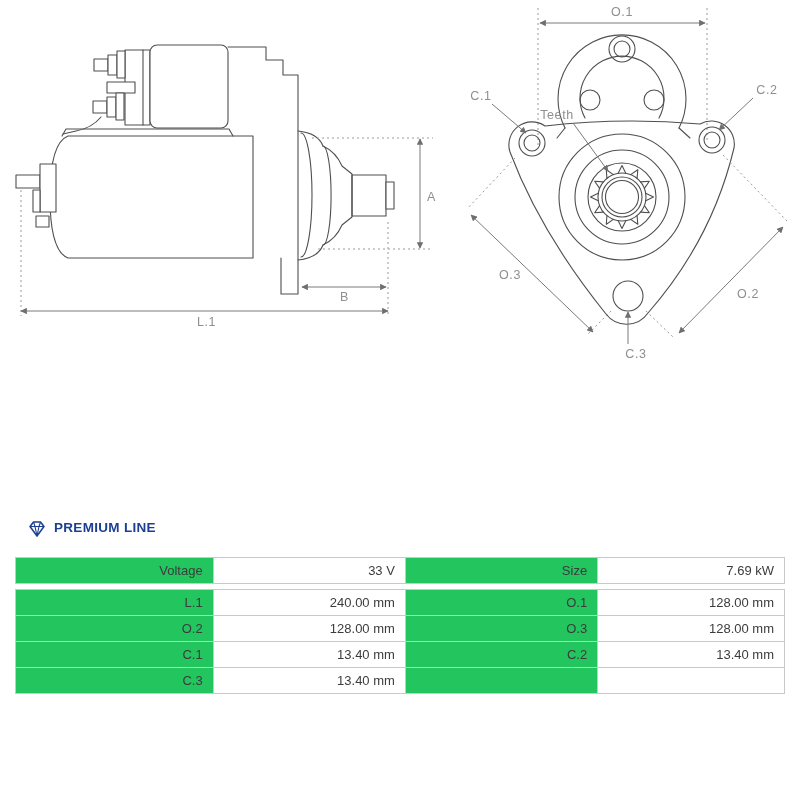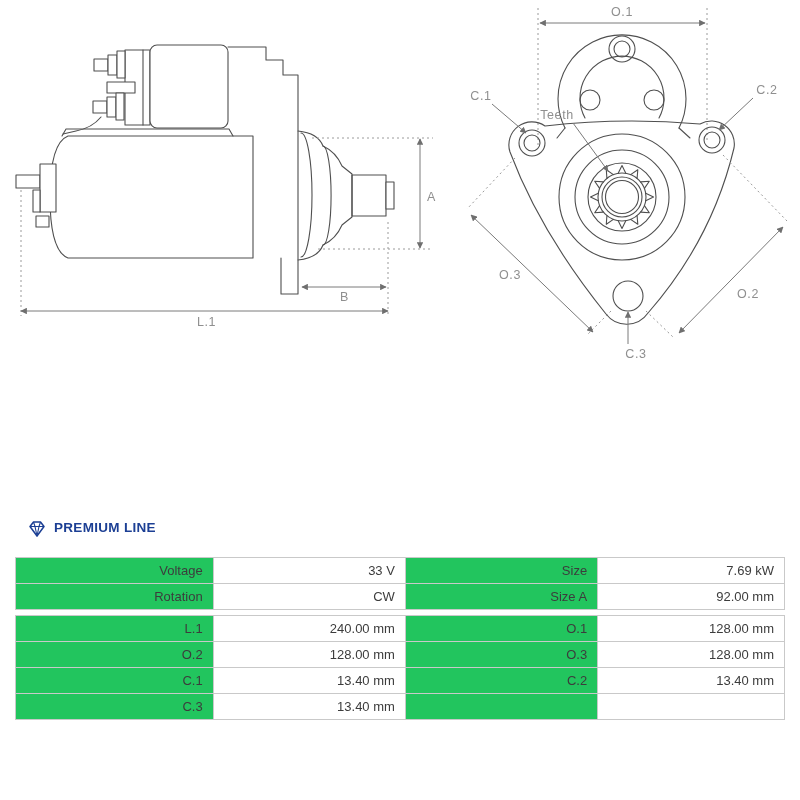"Rotation" tr { html: <tr> <td>Rotation</td> <td>CW</td> <td>Size A</td> <td>92.00 mm</td> </tr> -> none }
